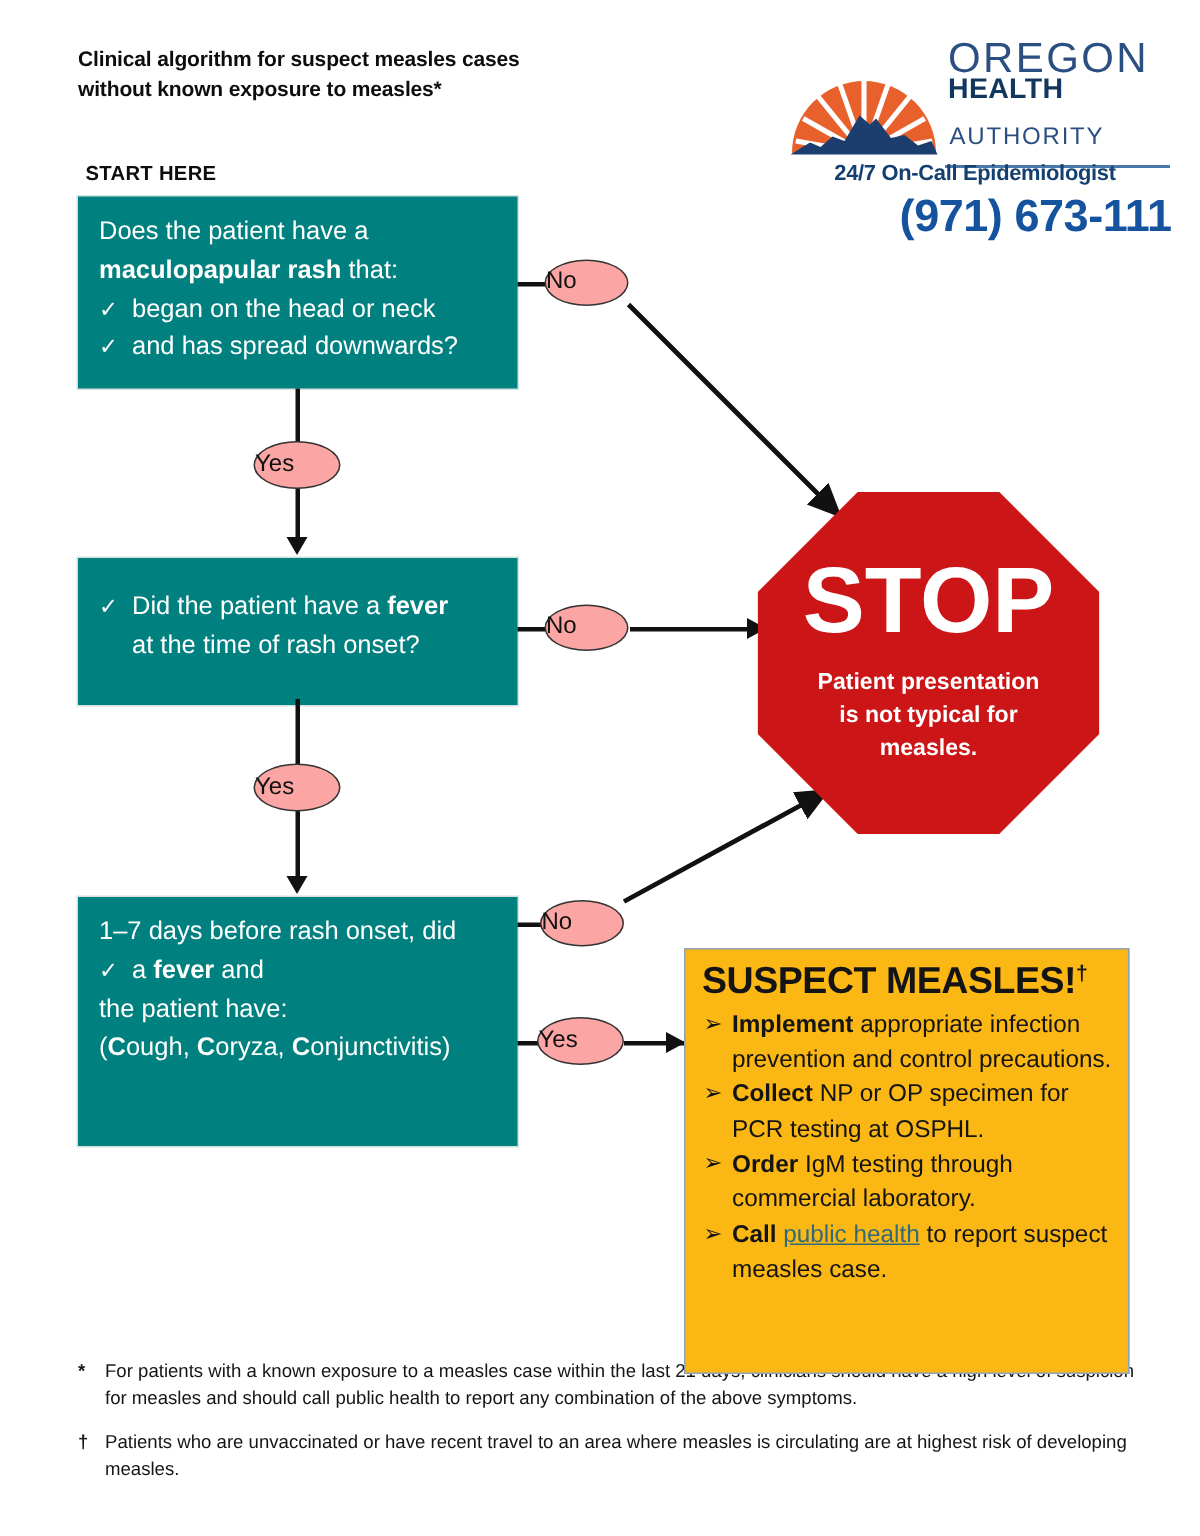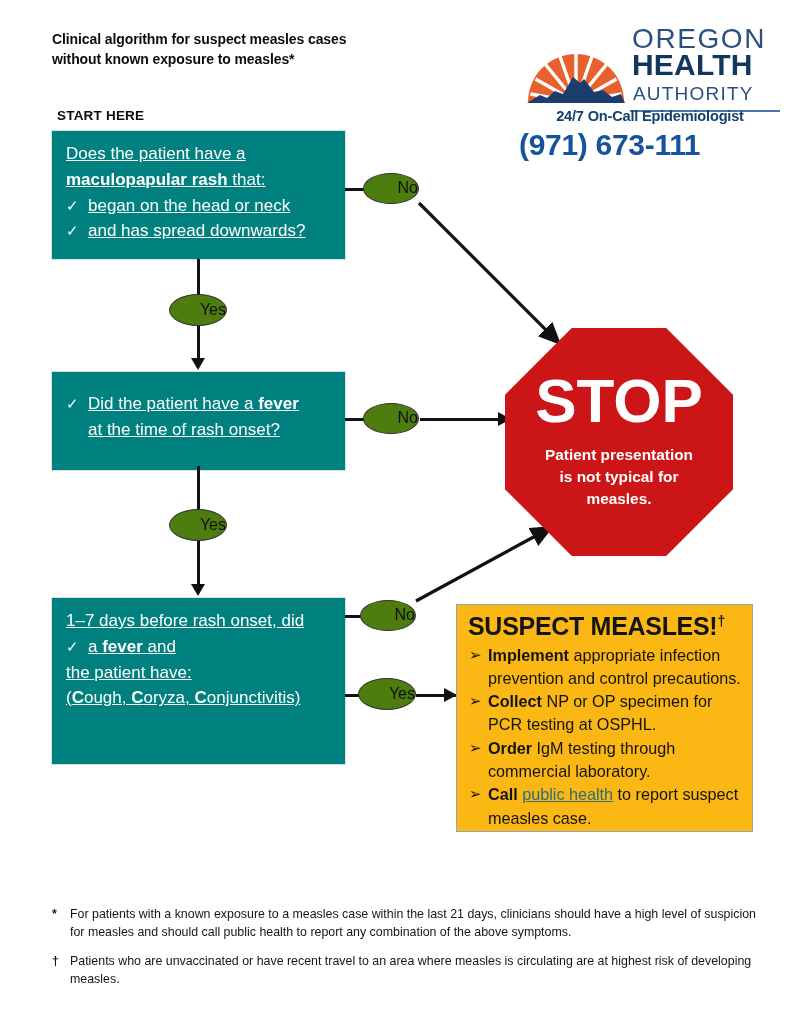"HEALTH" .lw-health { font-size: 30px -> 19px }
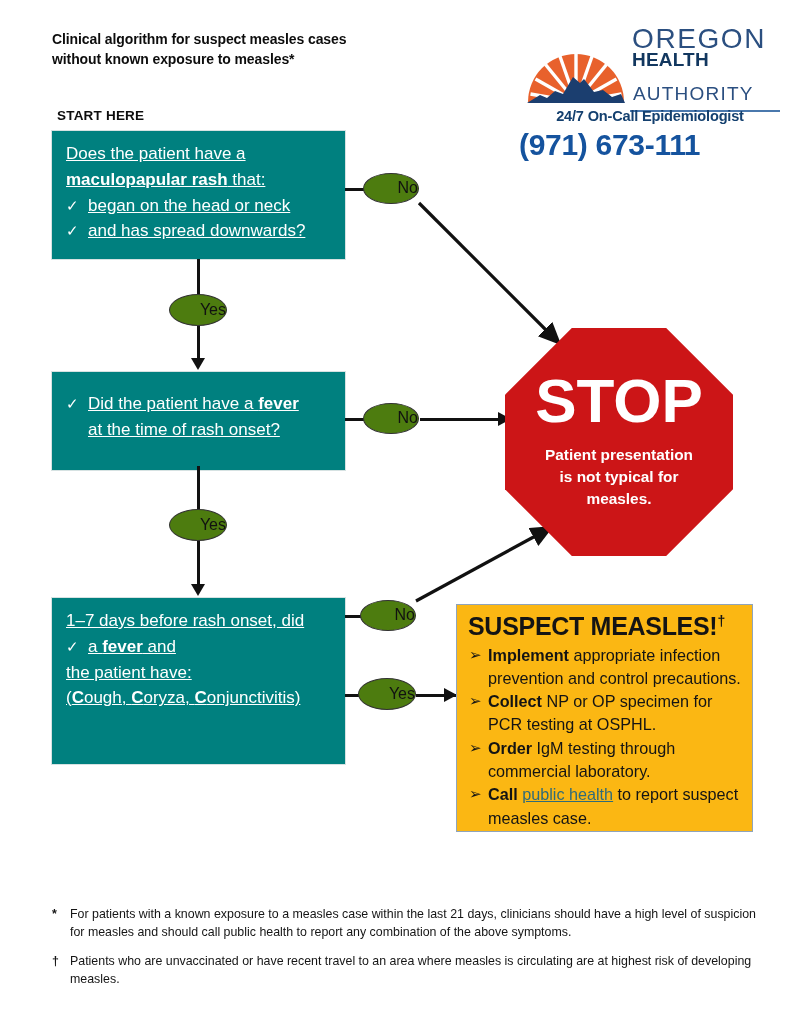"AUTHORITY" .lw-authority { font-size: 19px -> 16px }
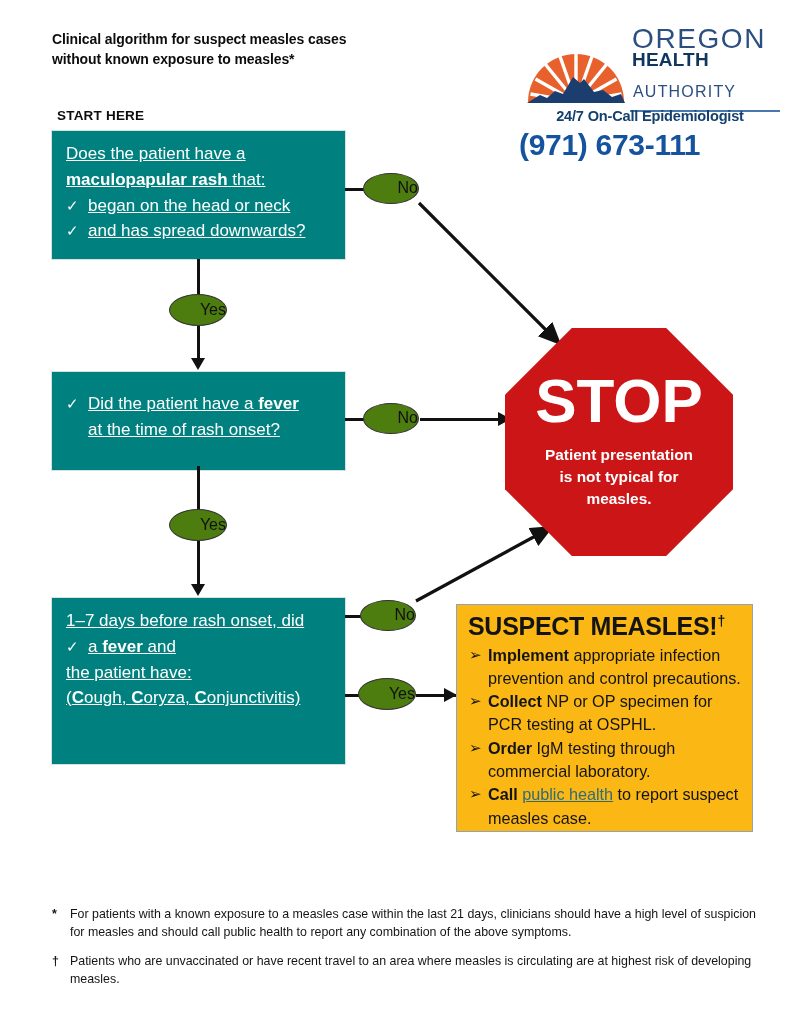"Does the patient have a" .qline { text-decoration: underline -> none }
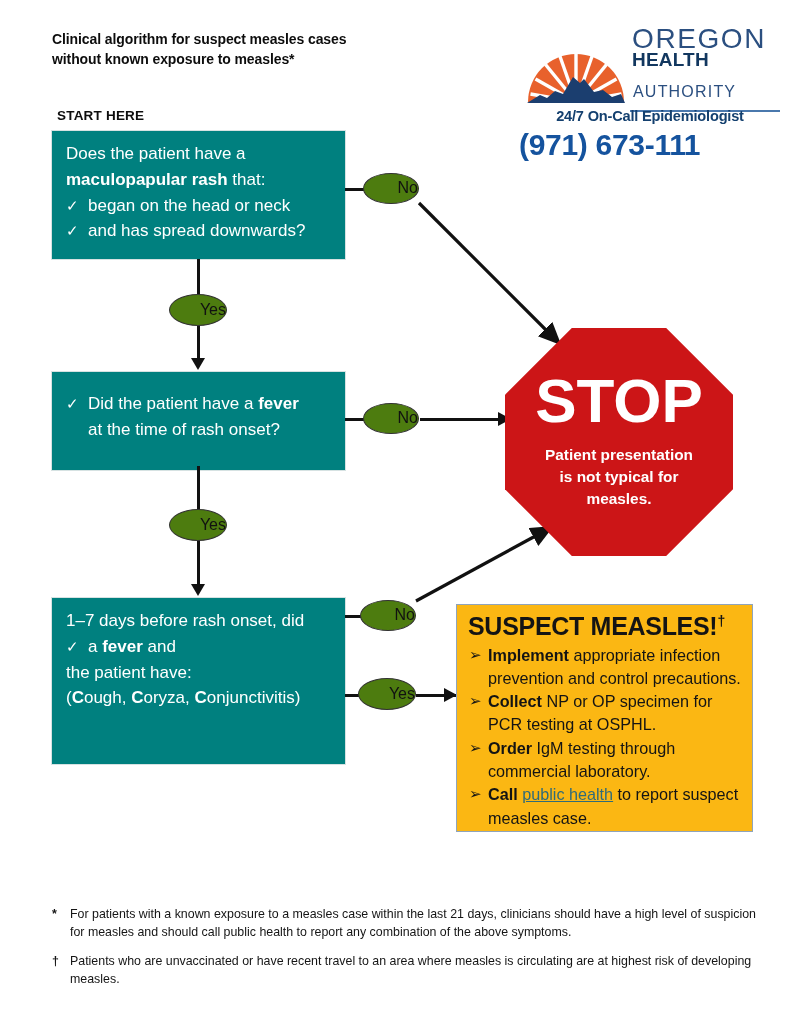"(971) 673-111" .phone { text-align: left -> right }
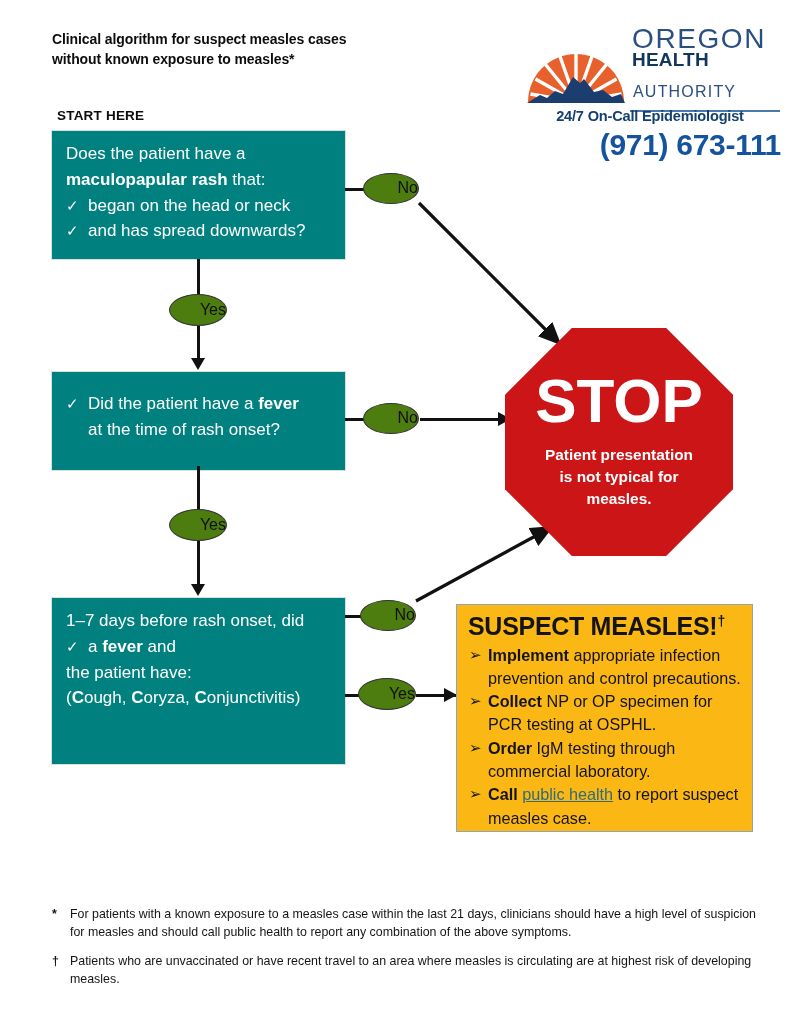"No" .oval { background: #4d7c0f -> #fca5a5; text-align: right -> left }
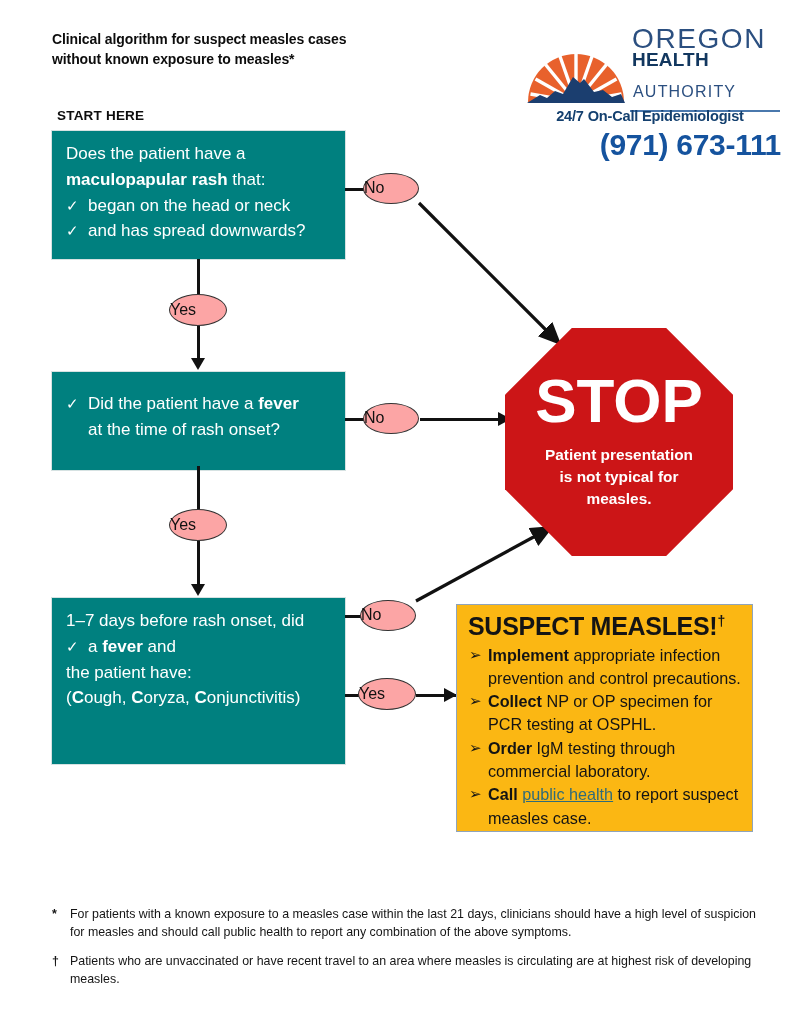"SUSPECT MEASLES!†" .suspect-box { height: 228px -> 284px; top: 604px -> 632px }
